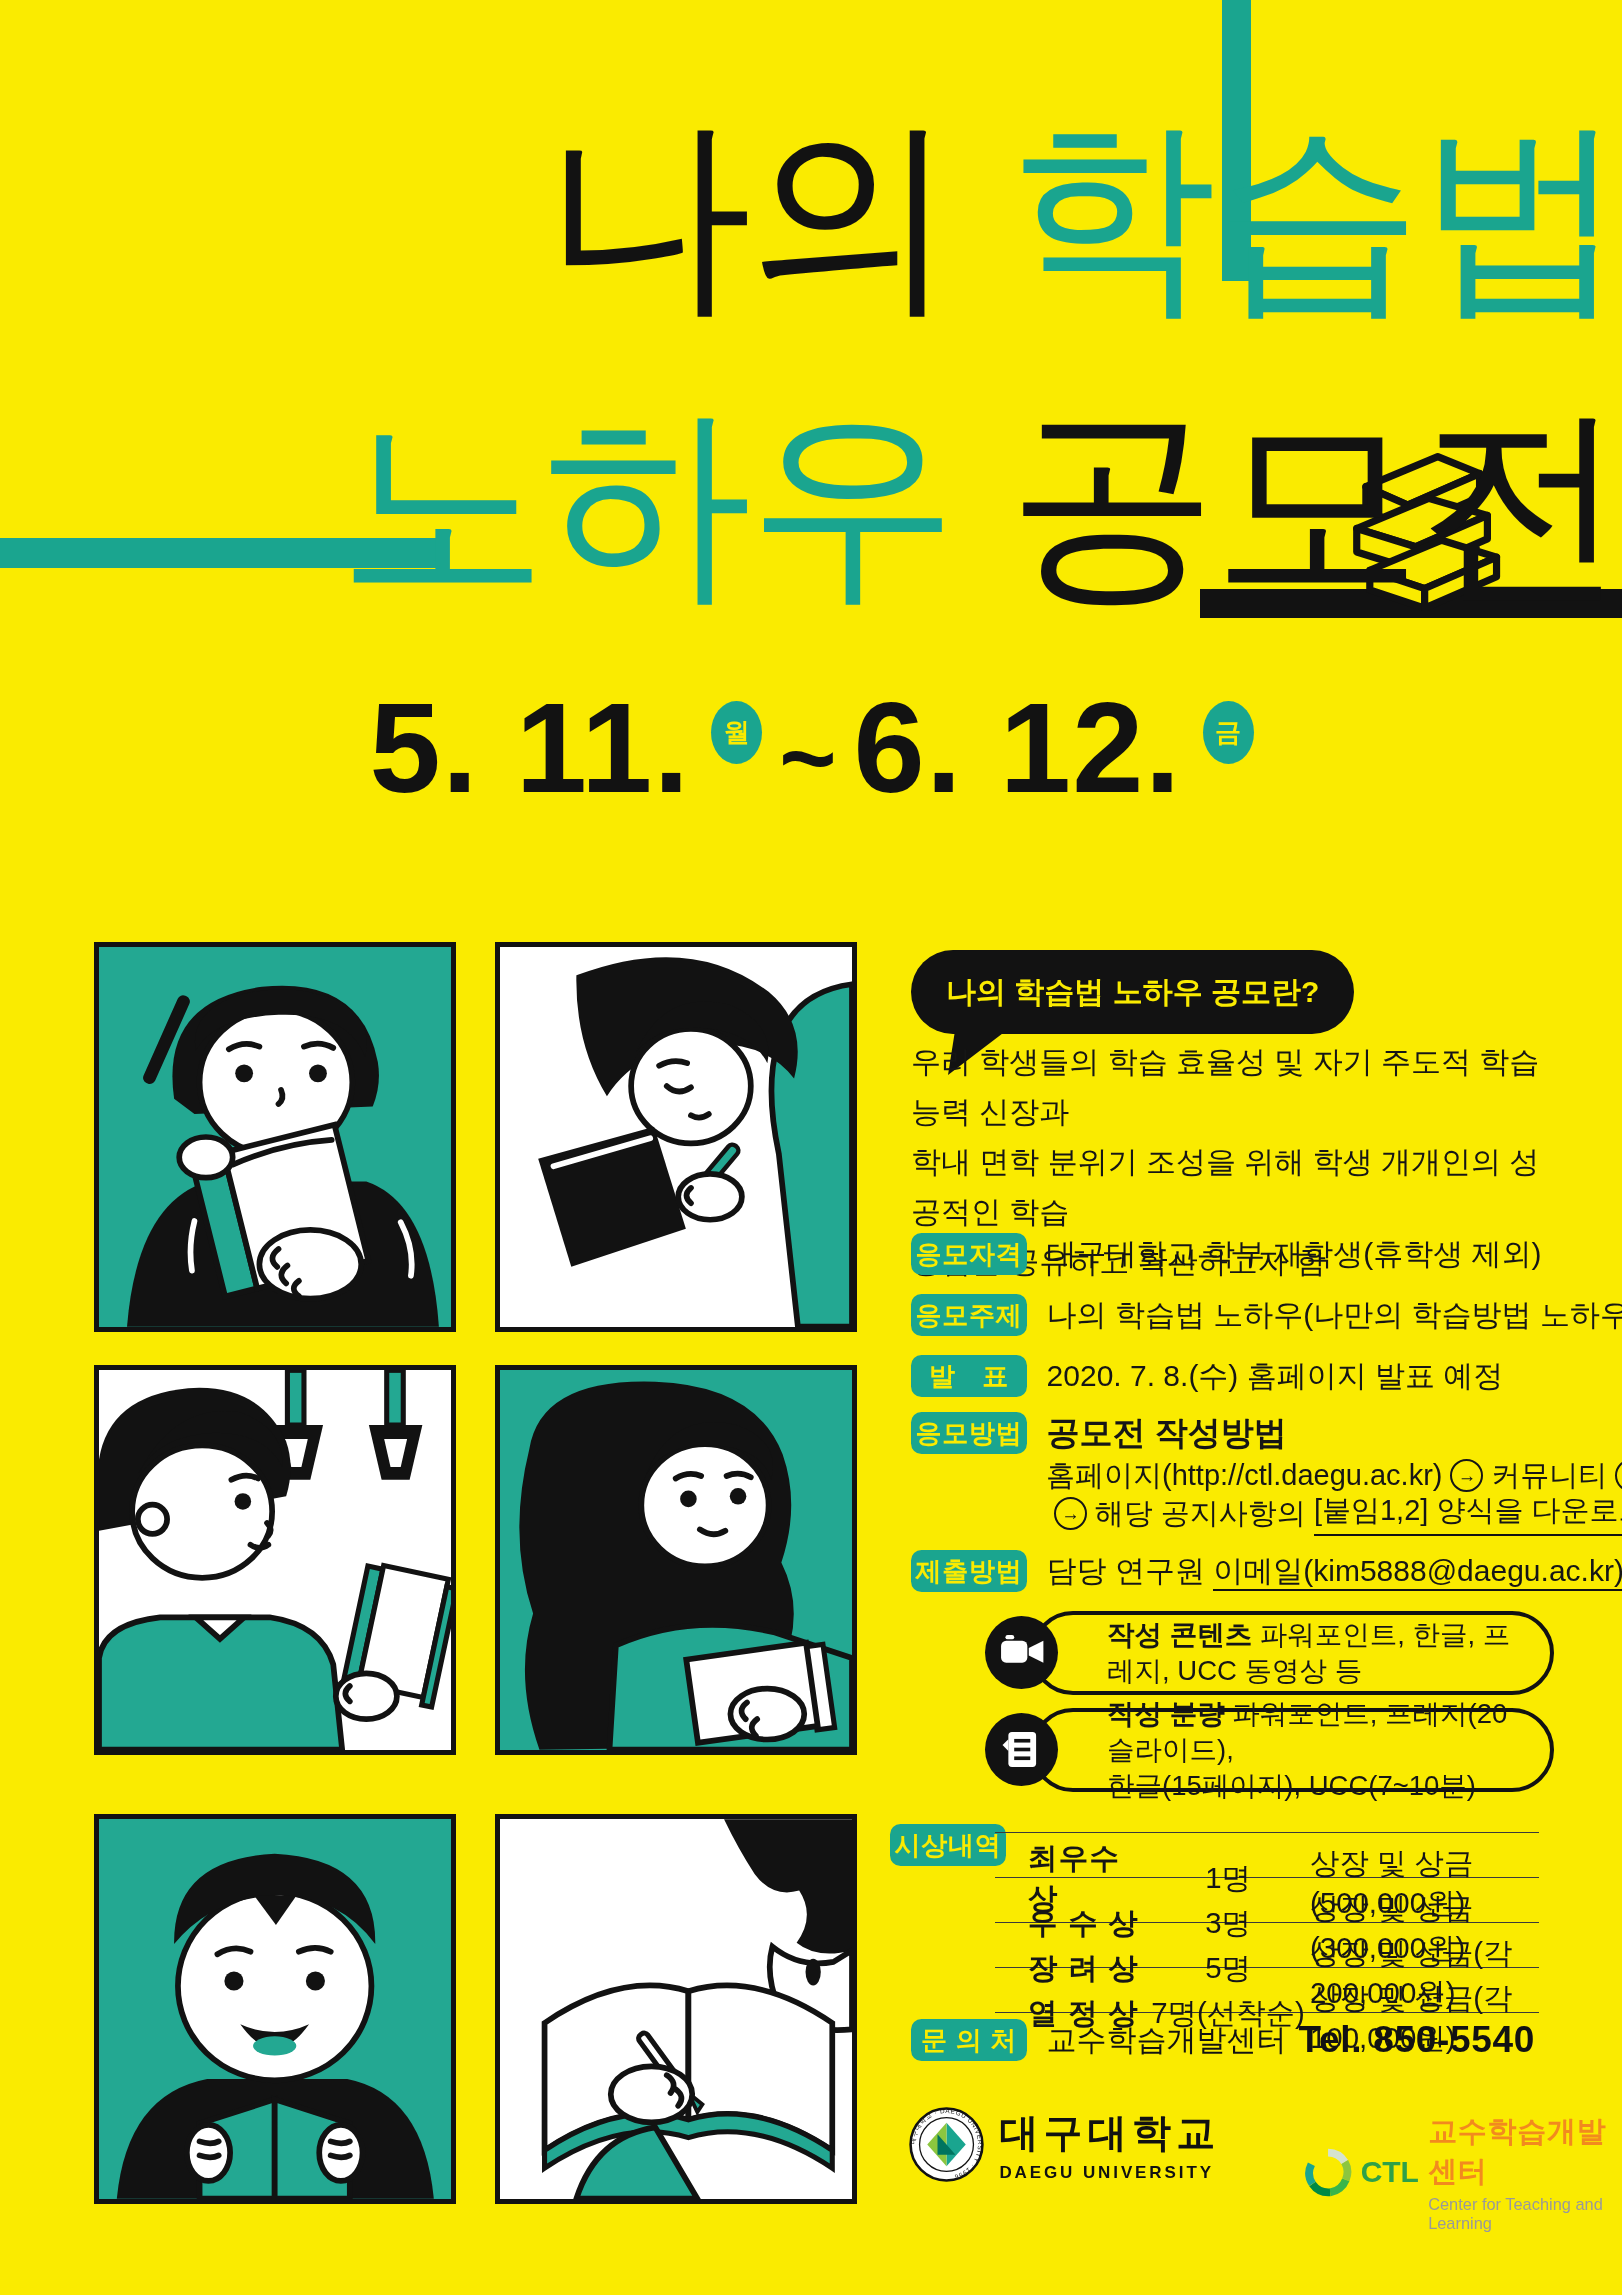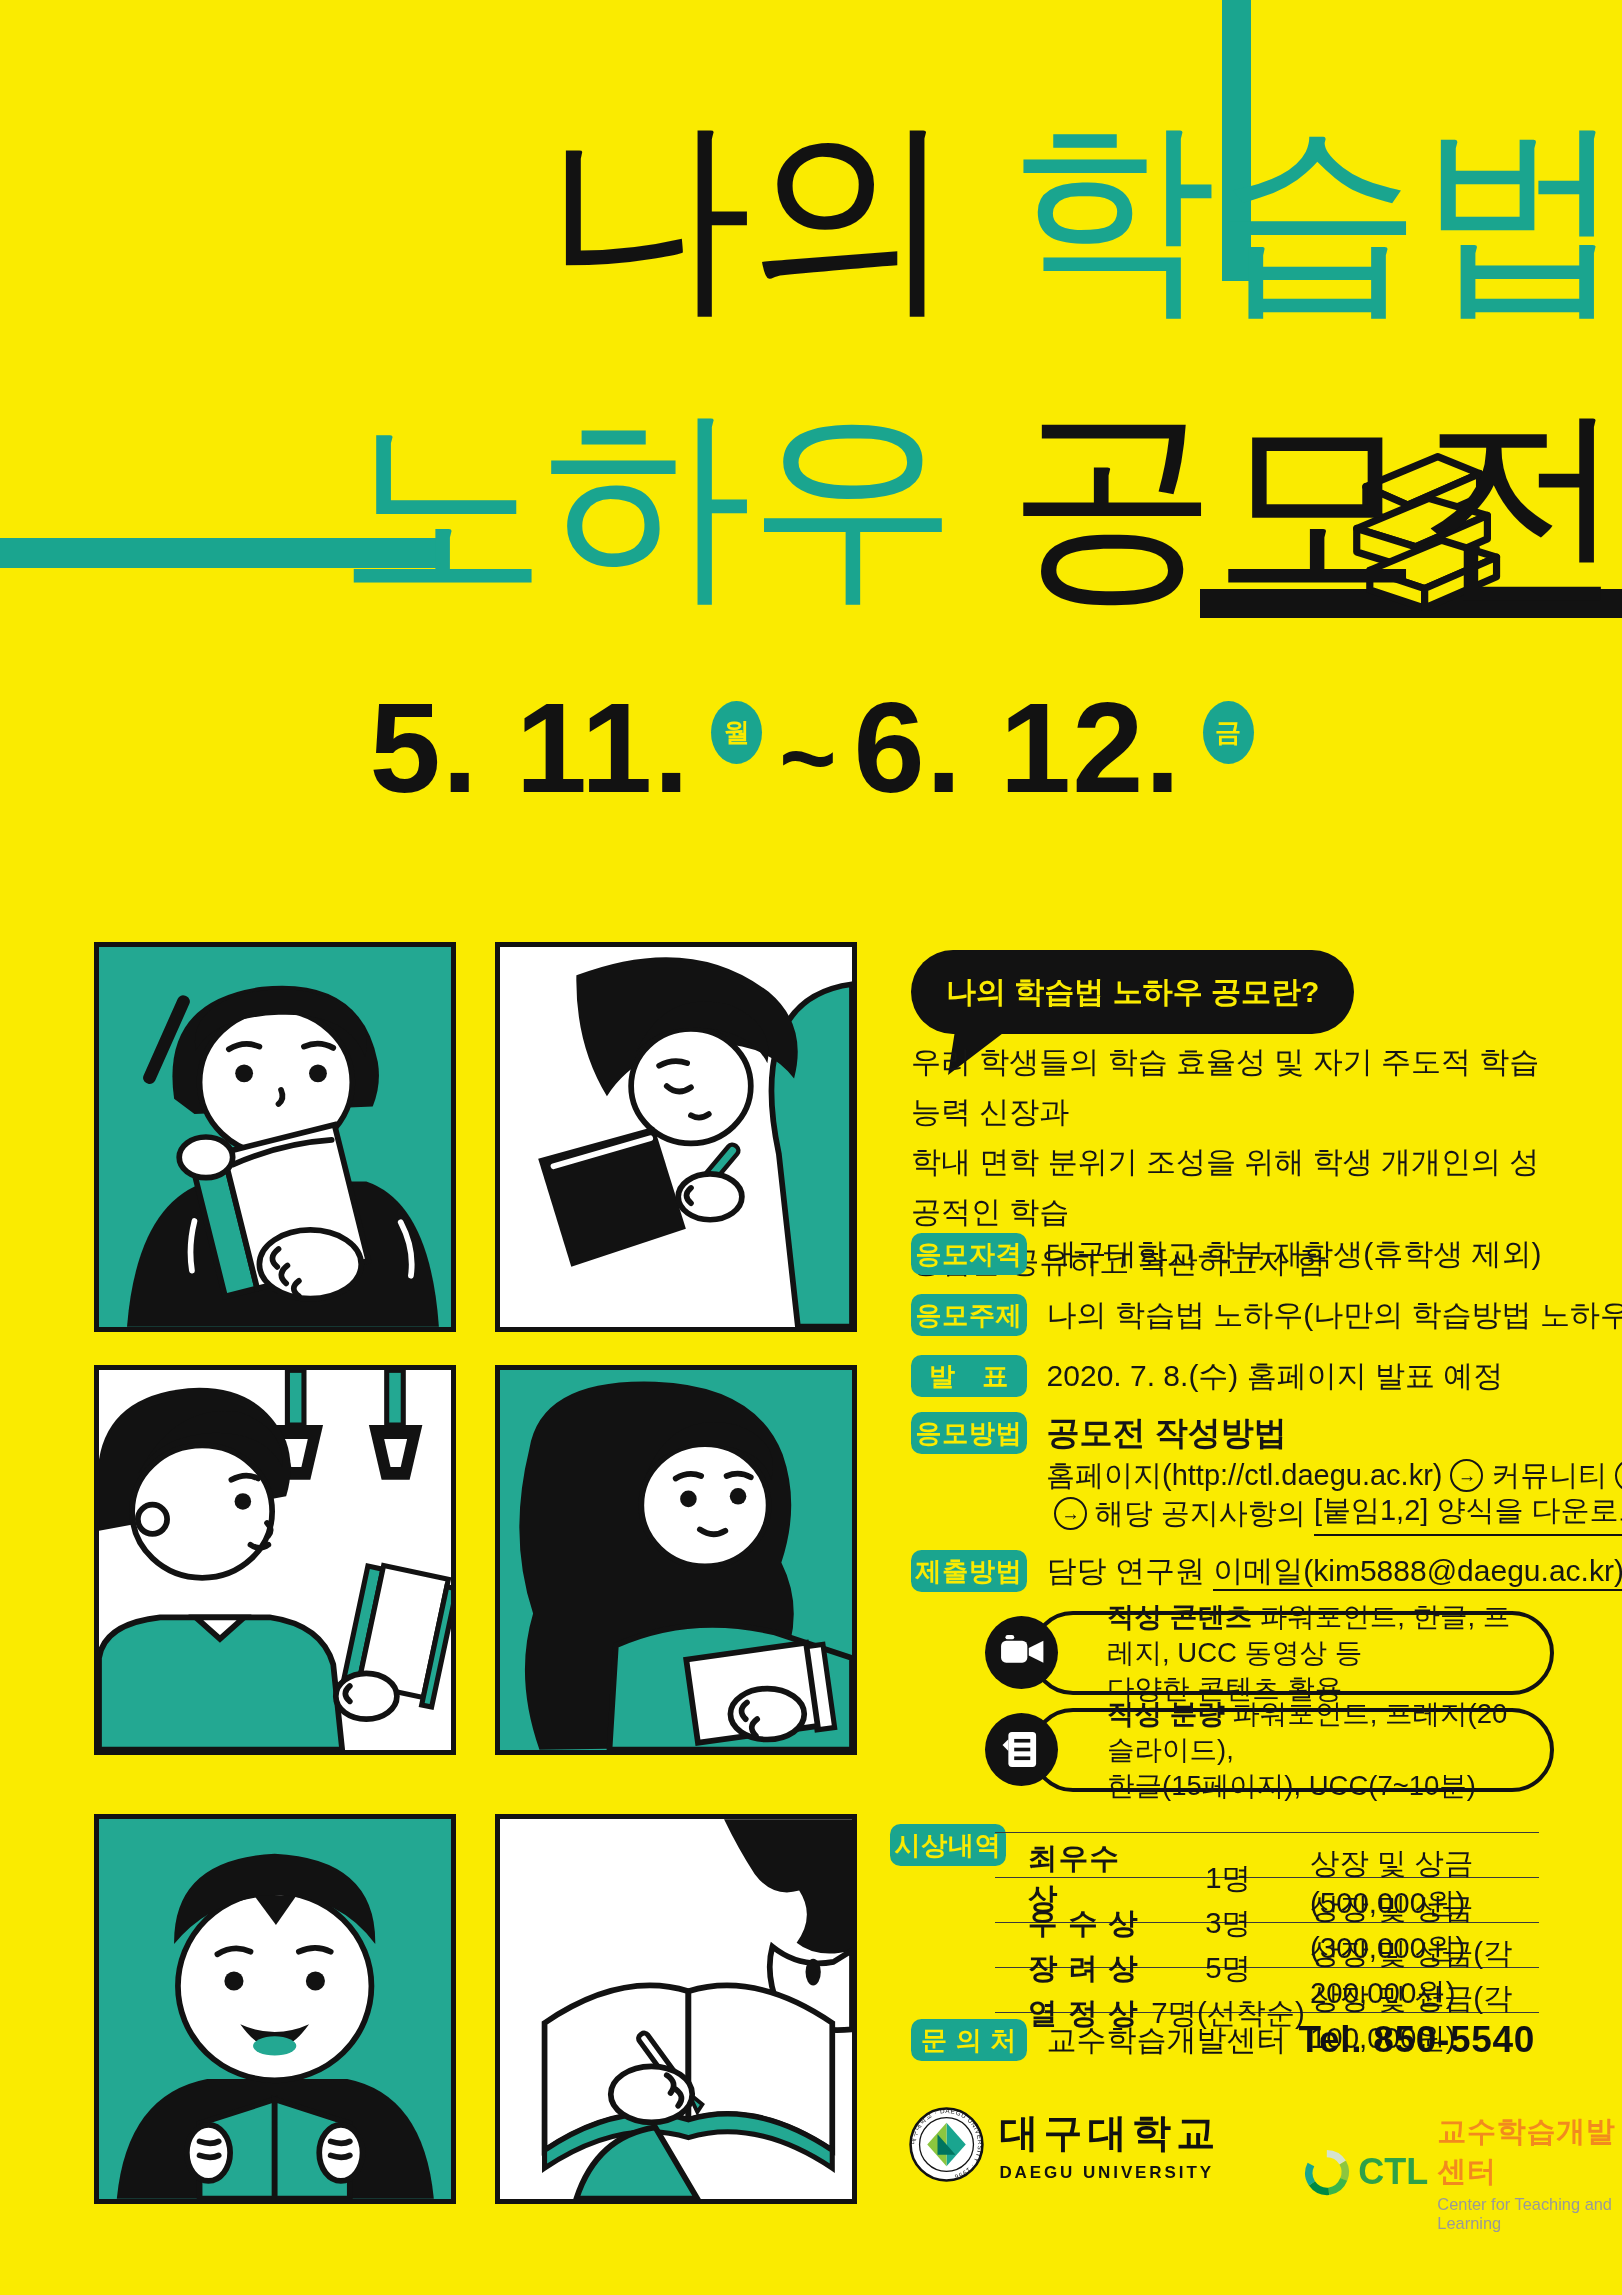"다양한 콘텐츠 활용" div { html: <div>다양한 콘텐츠 활용</div> -> none }
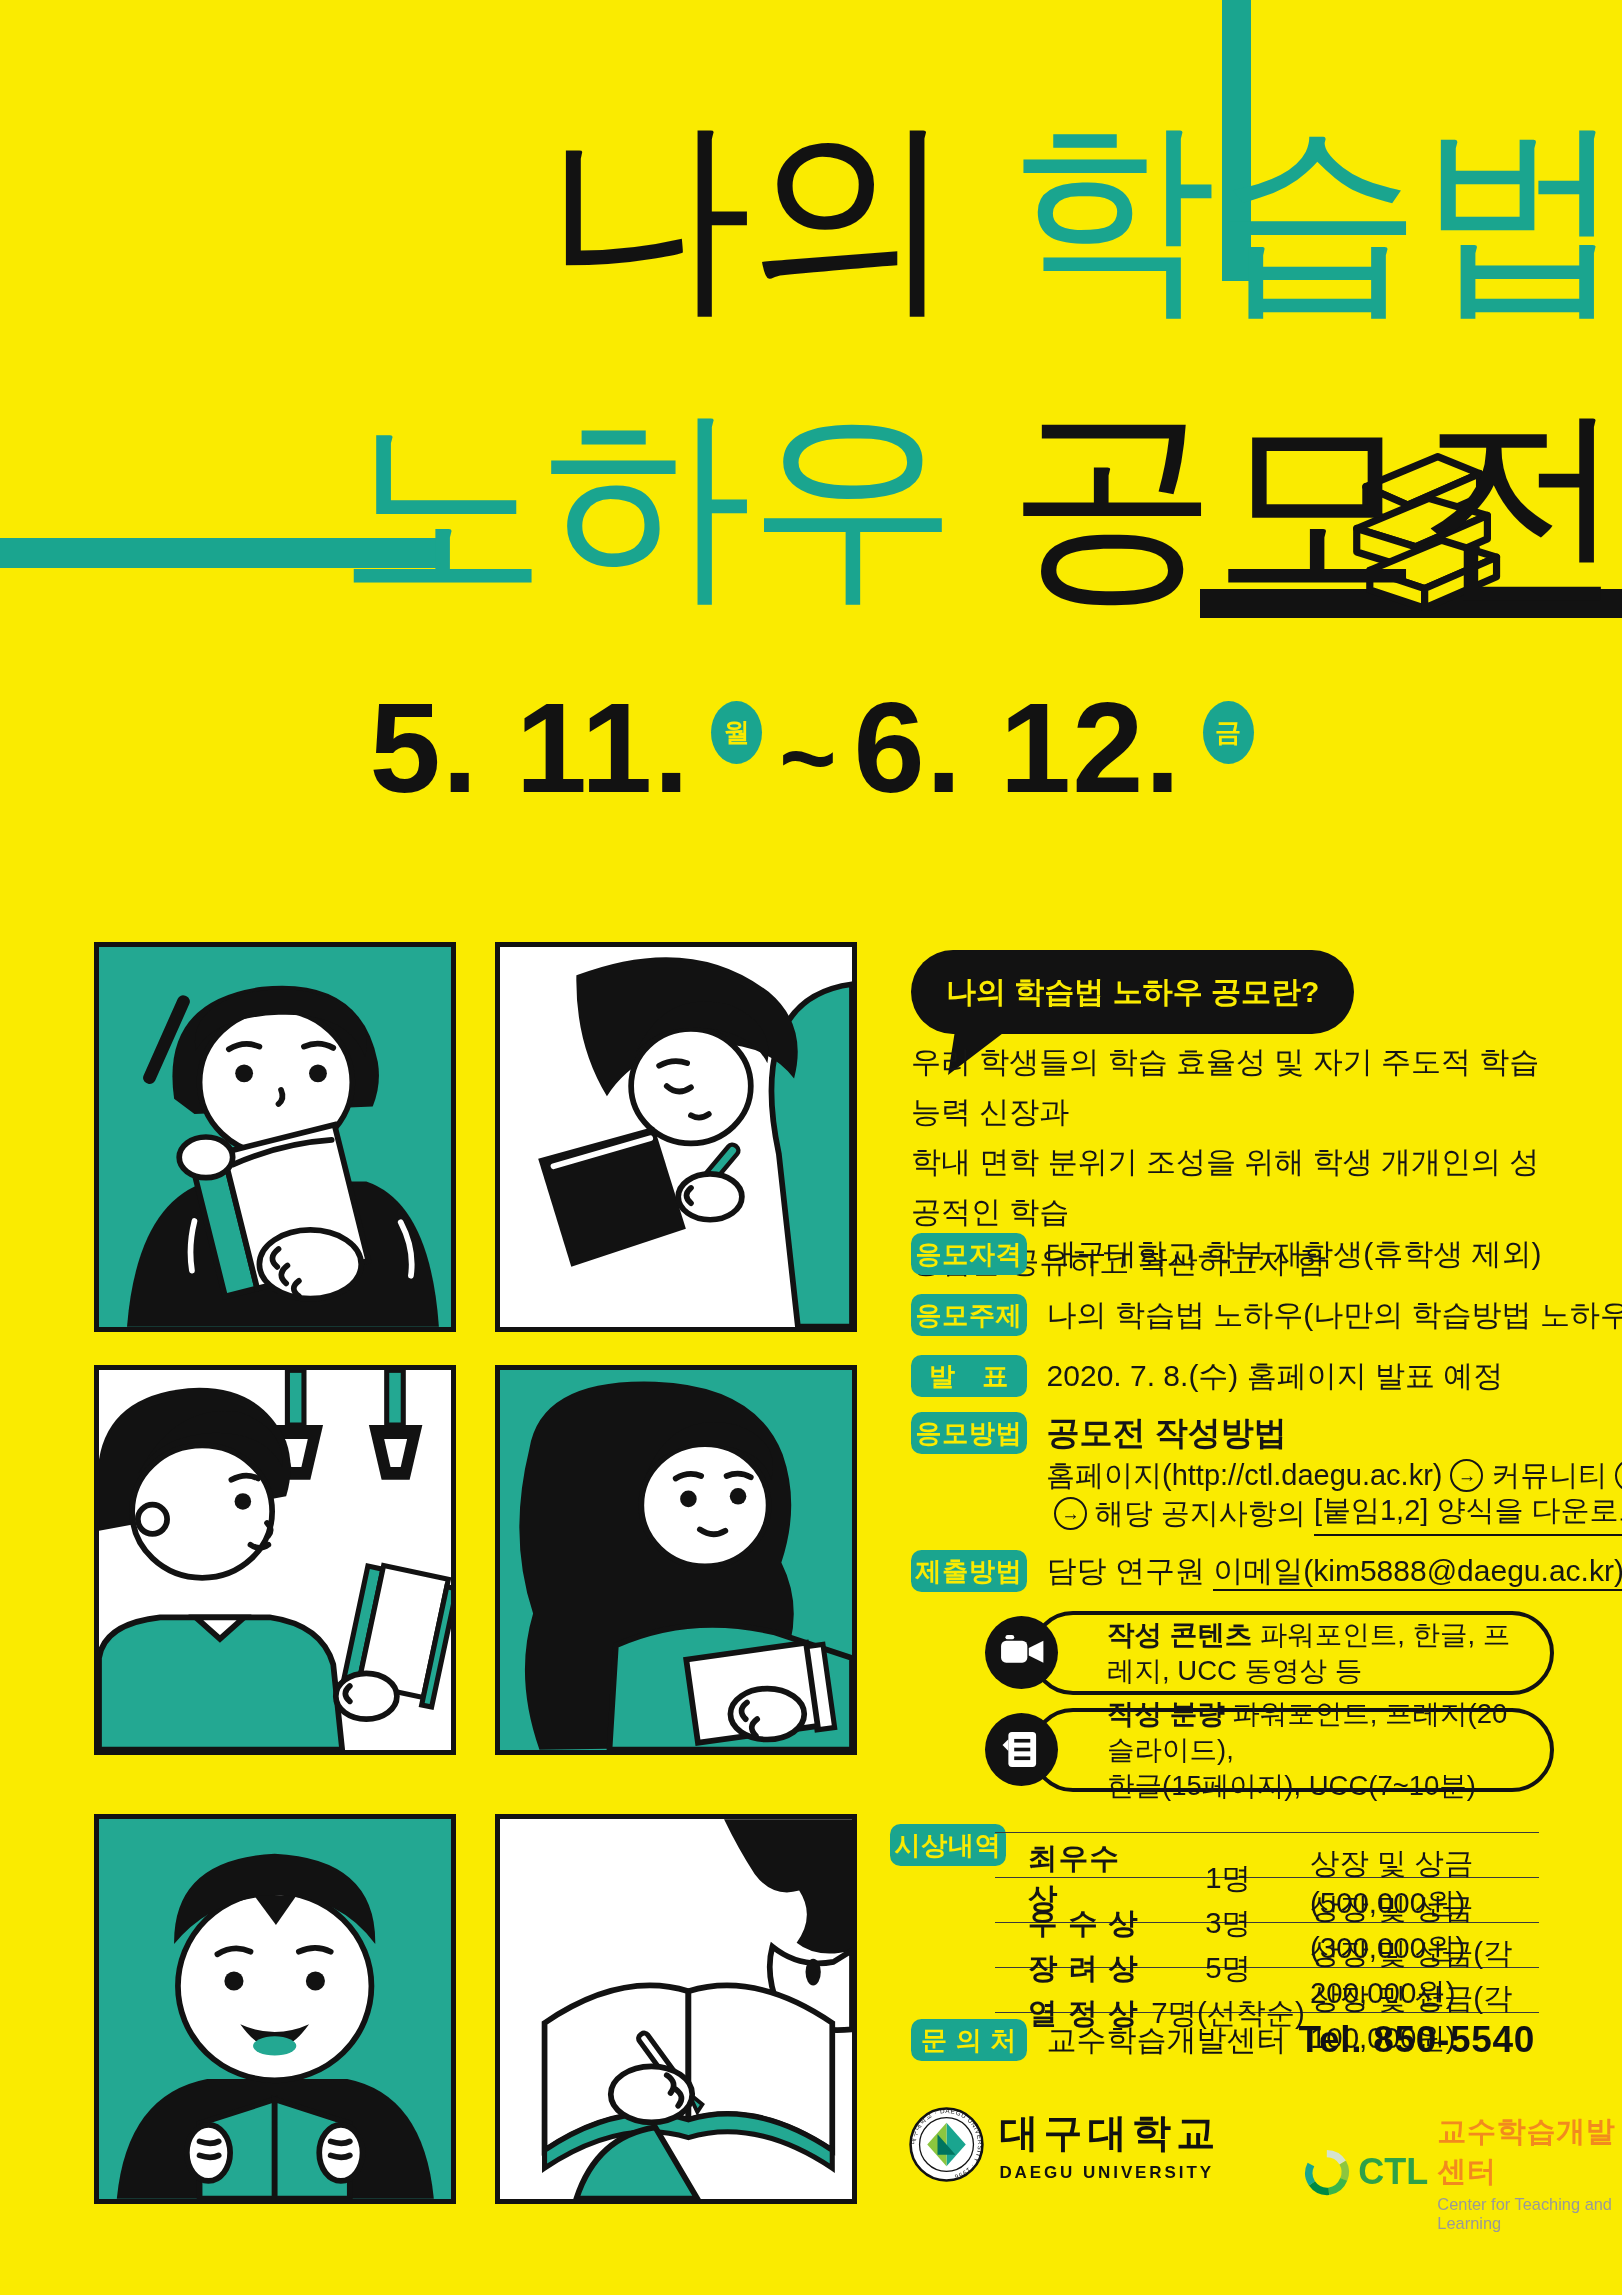"CTL" .ctl-abbr { font-size: 36px -> 30px }
